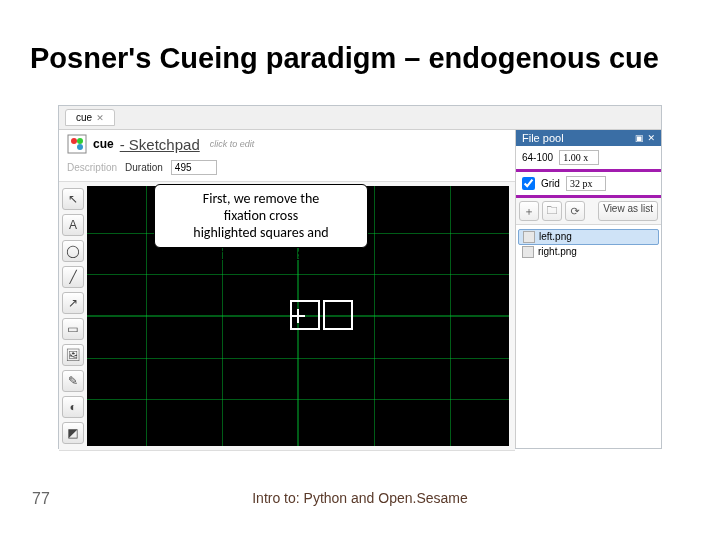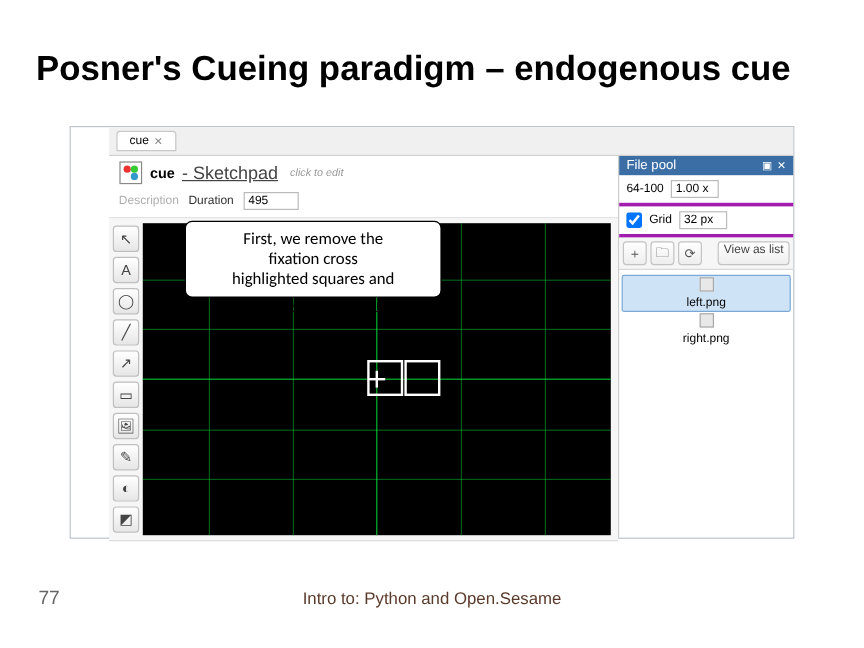"cue" .app { padding-left: 32px -> none }
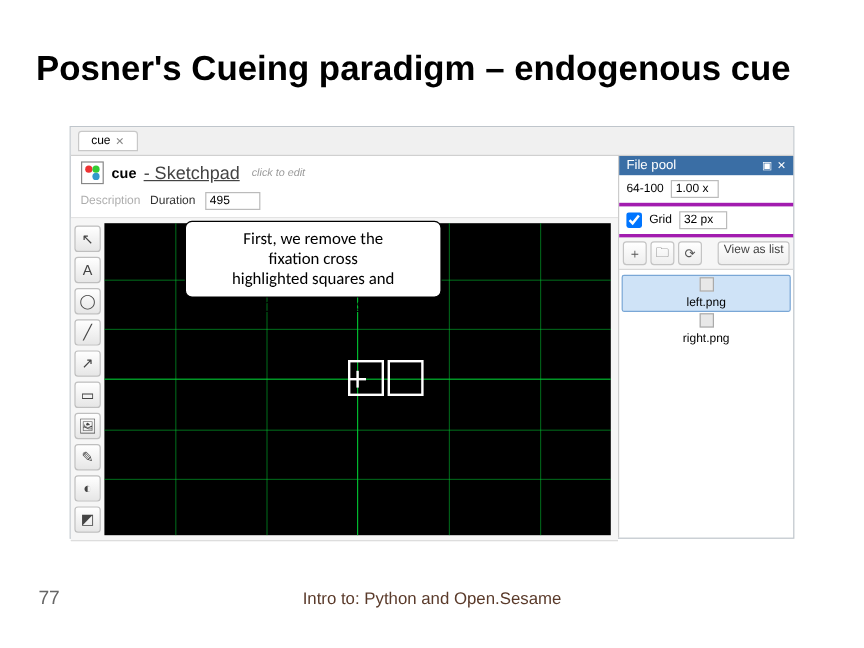"1.00 x" .zoom-panel input[type=text] { font-family: none -> Liberation Serif, serif }
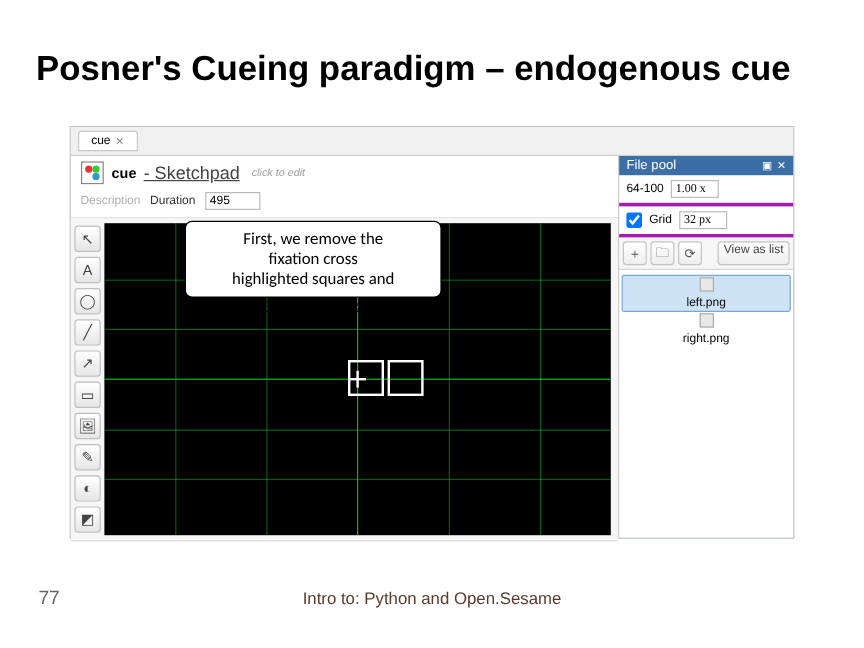"left.png" .file-list-row { align-items: center -> none; flex-direction: column -> none }
